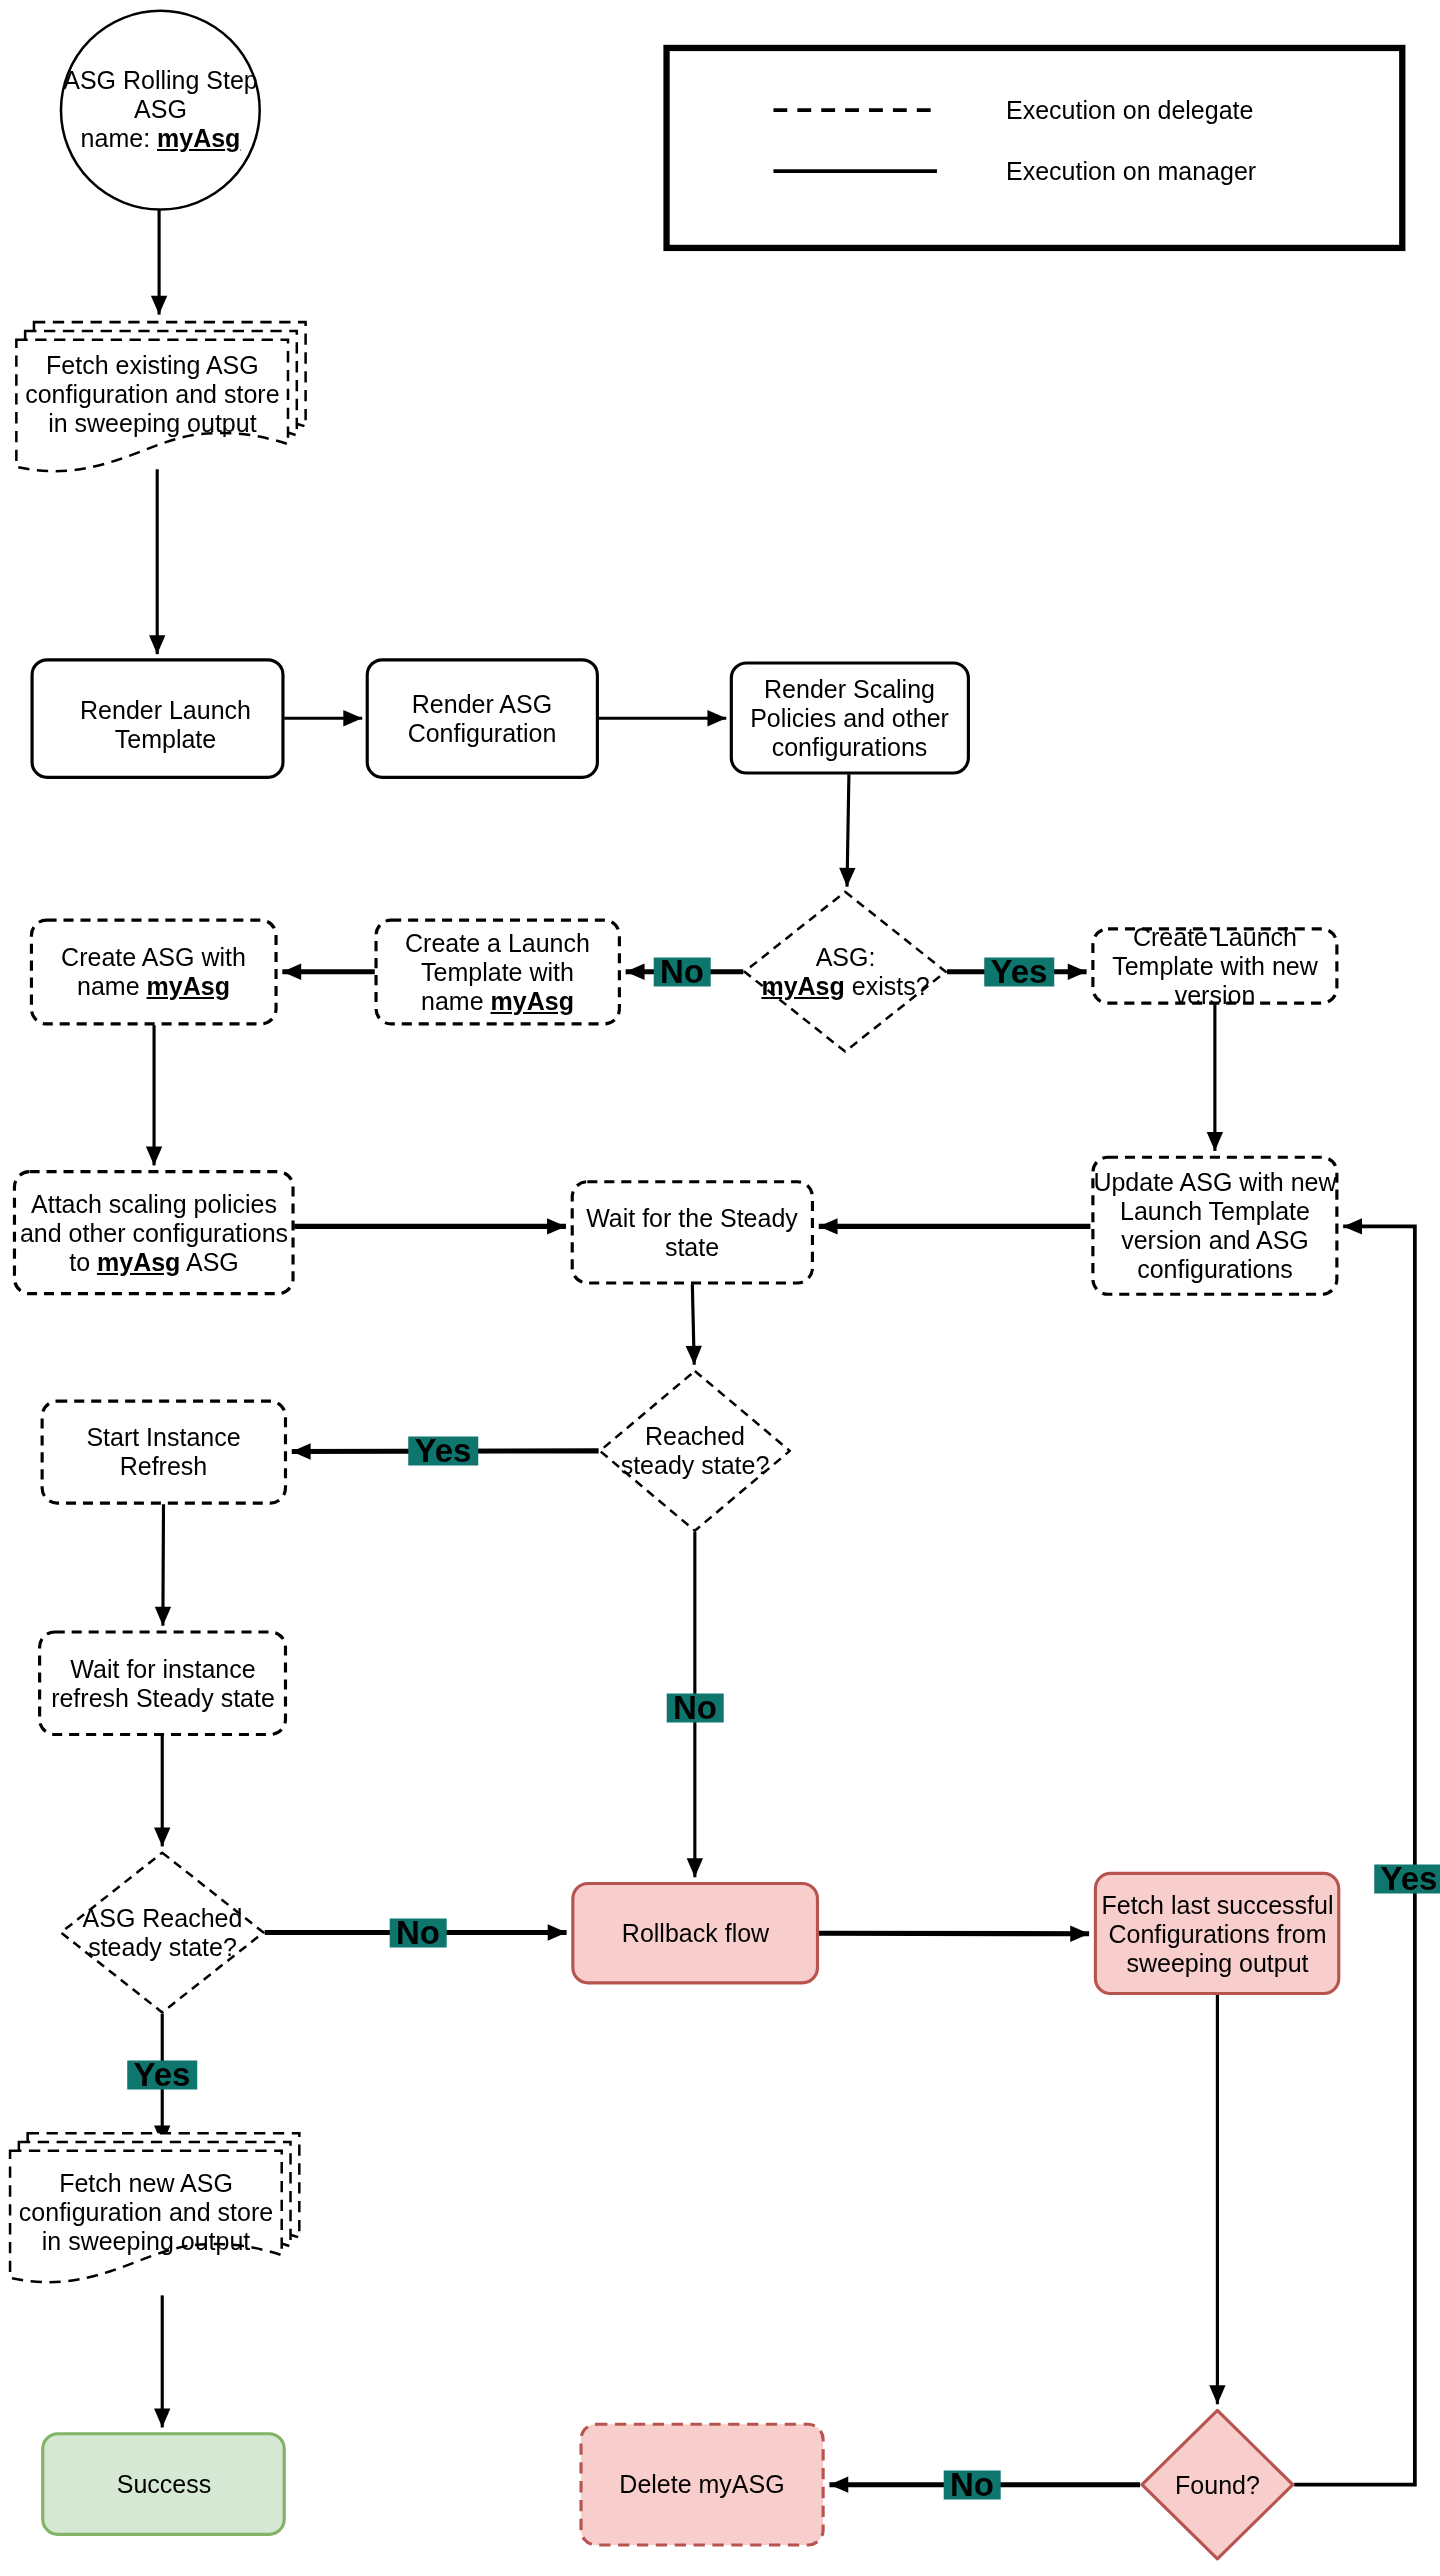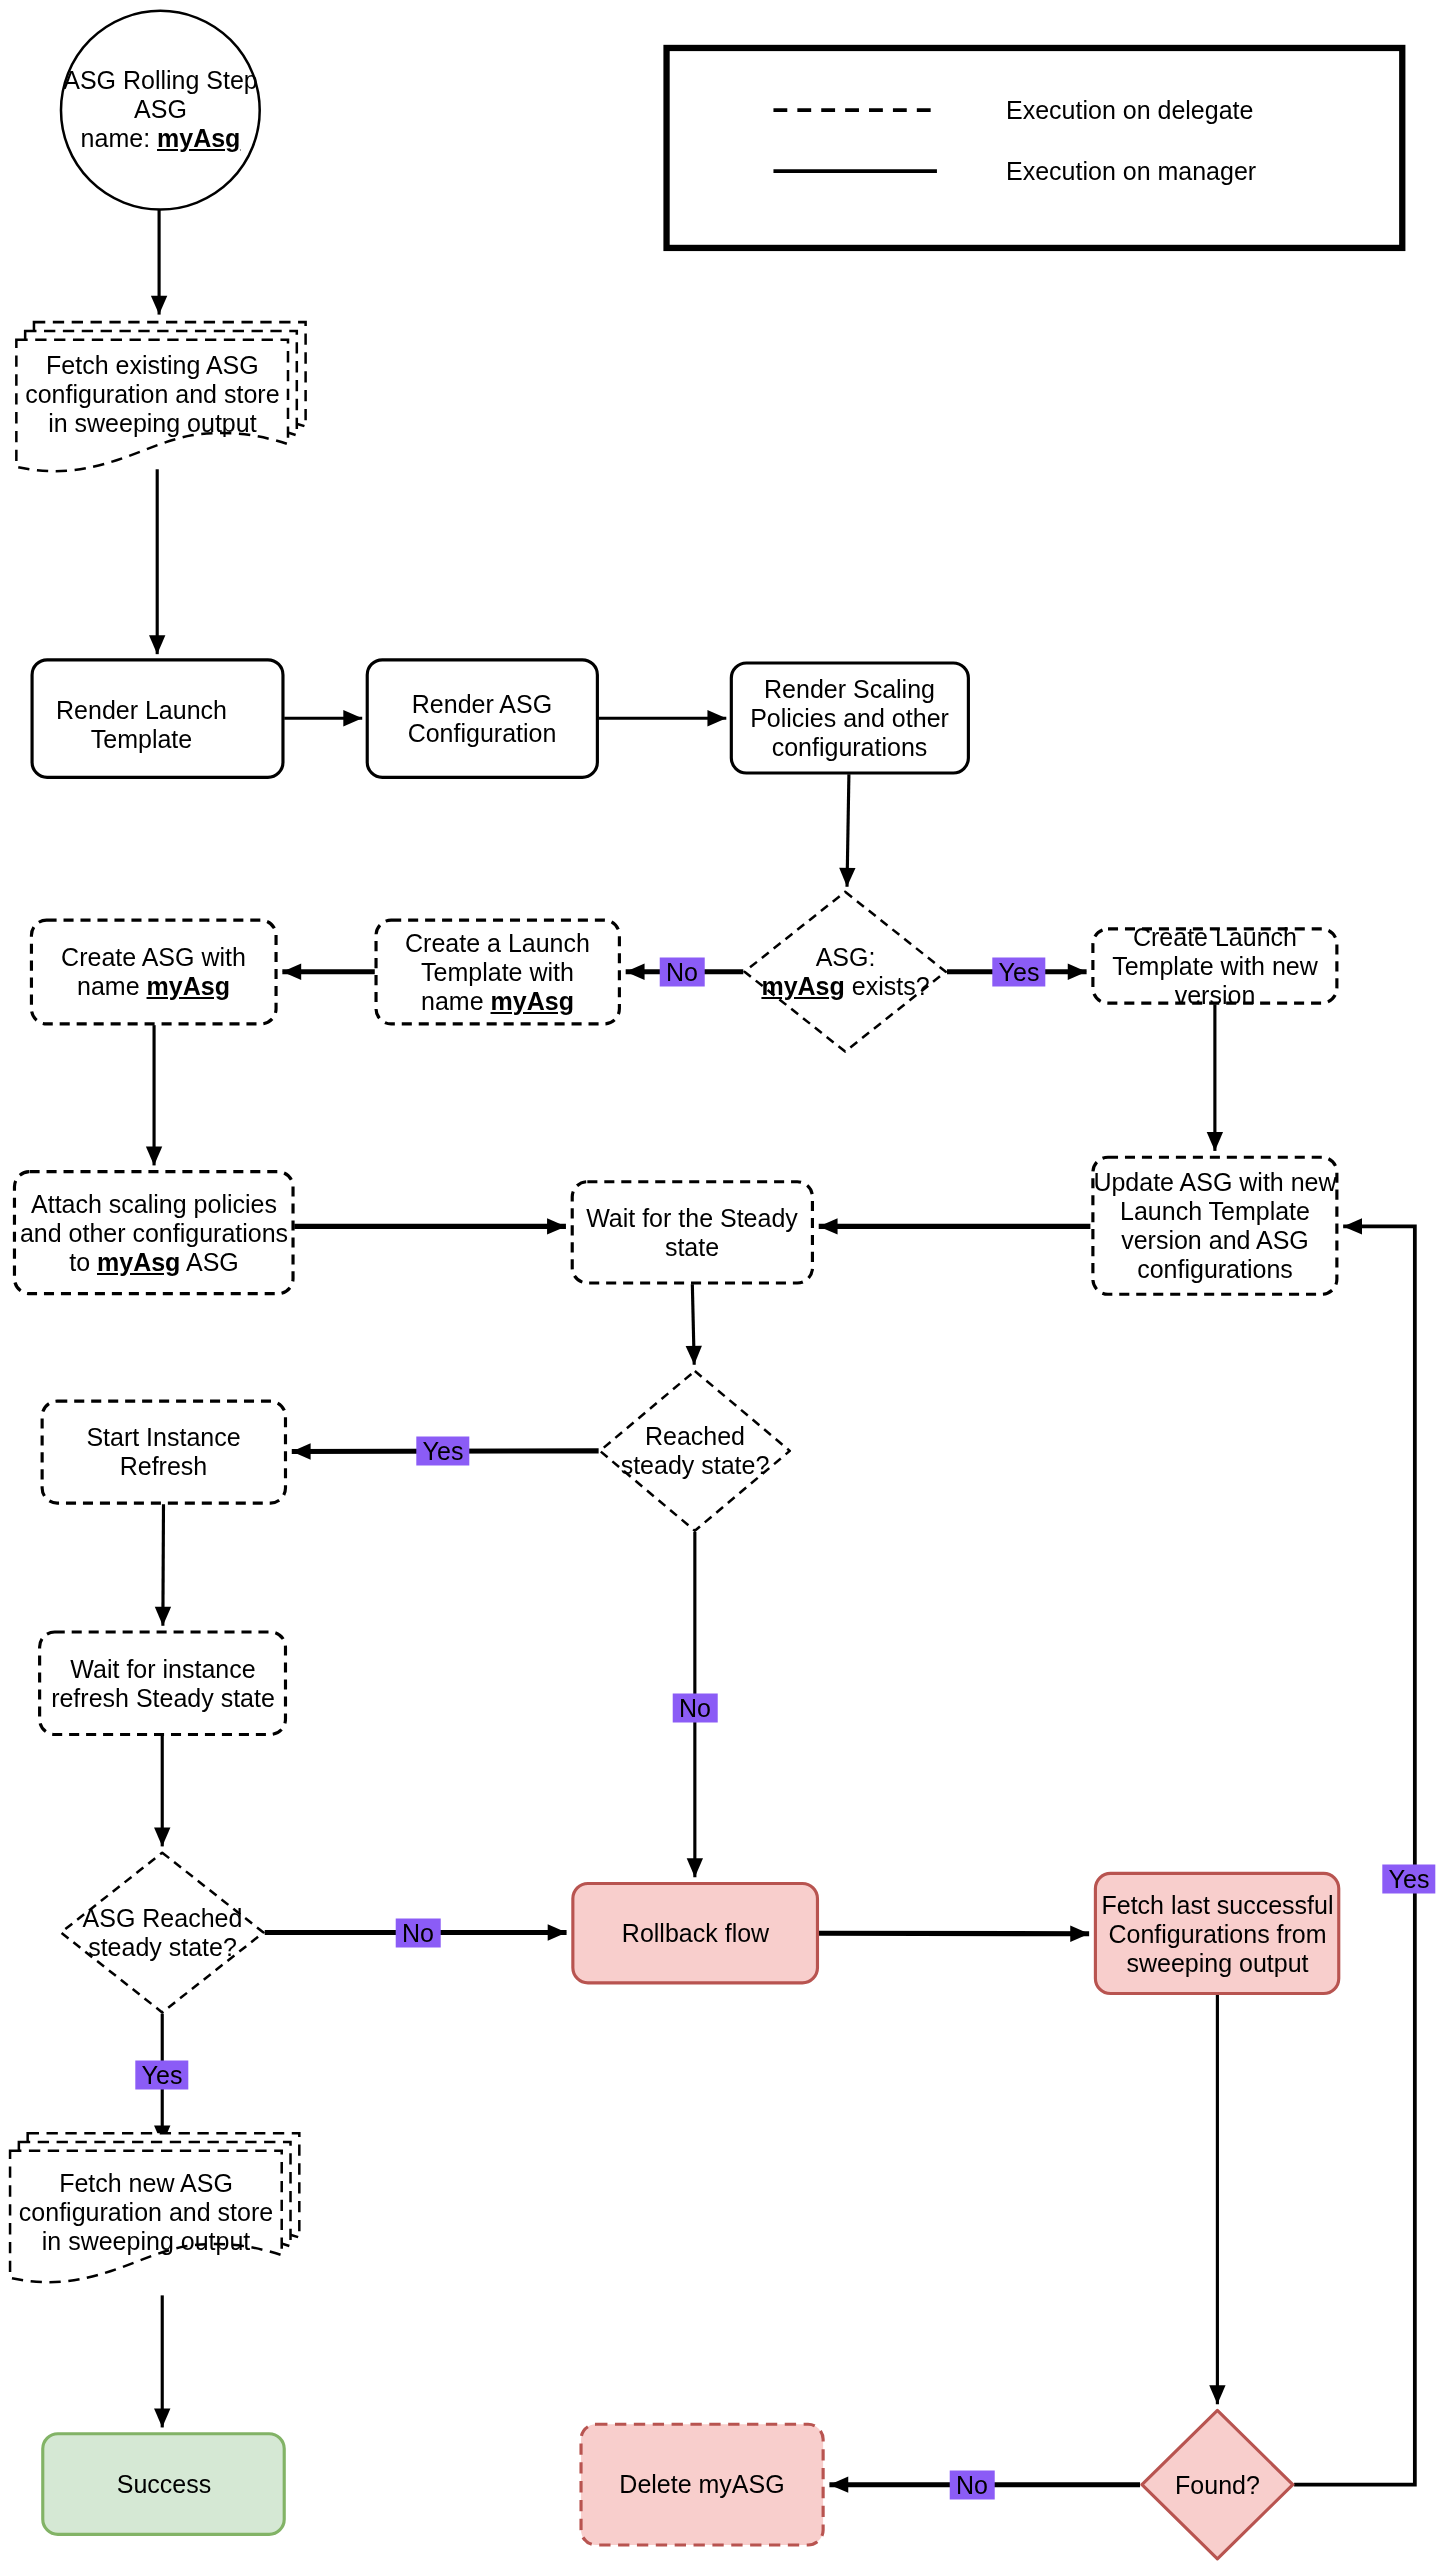"Render Launch" div.nlabel { left: 16px -> 40px }
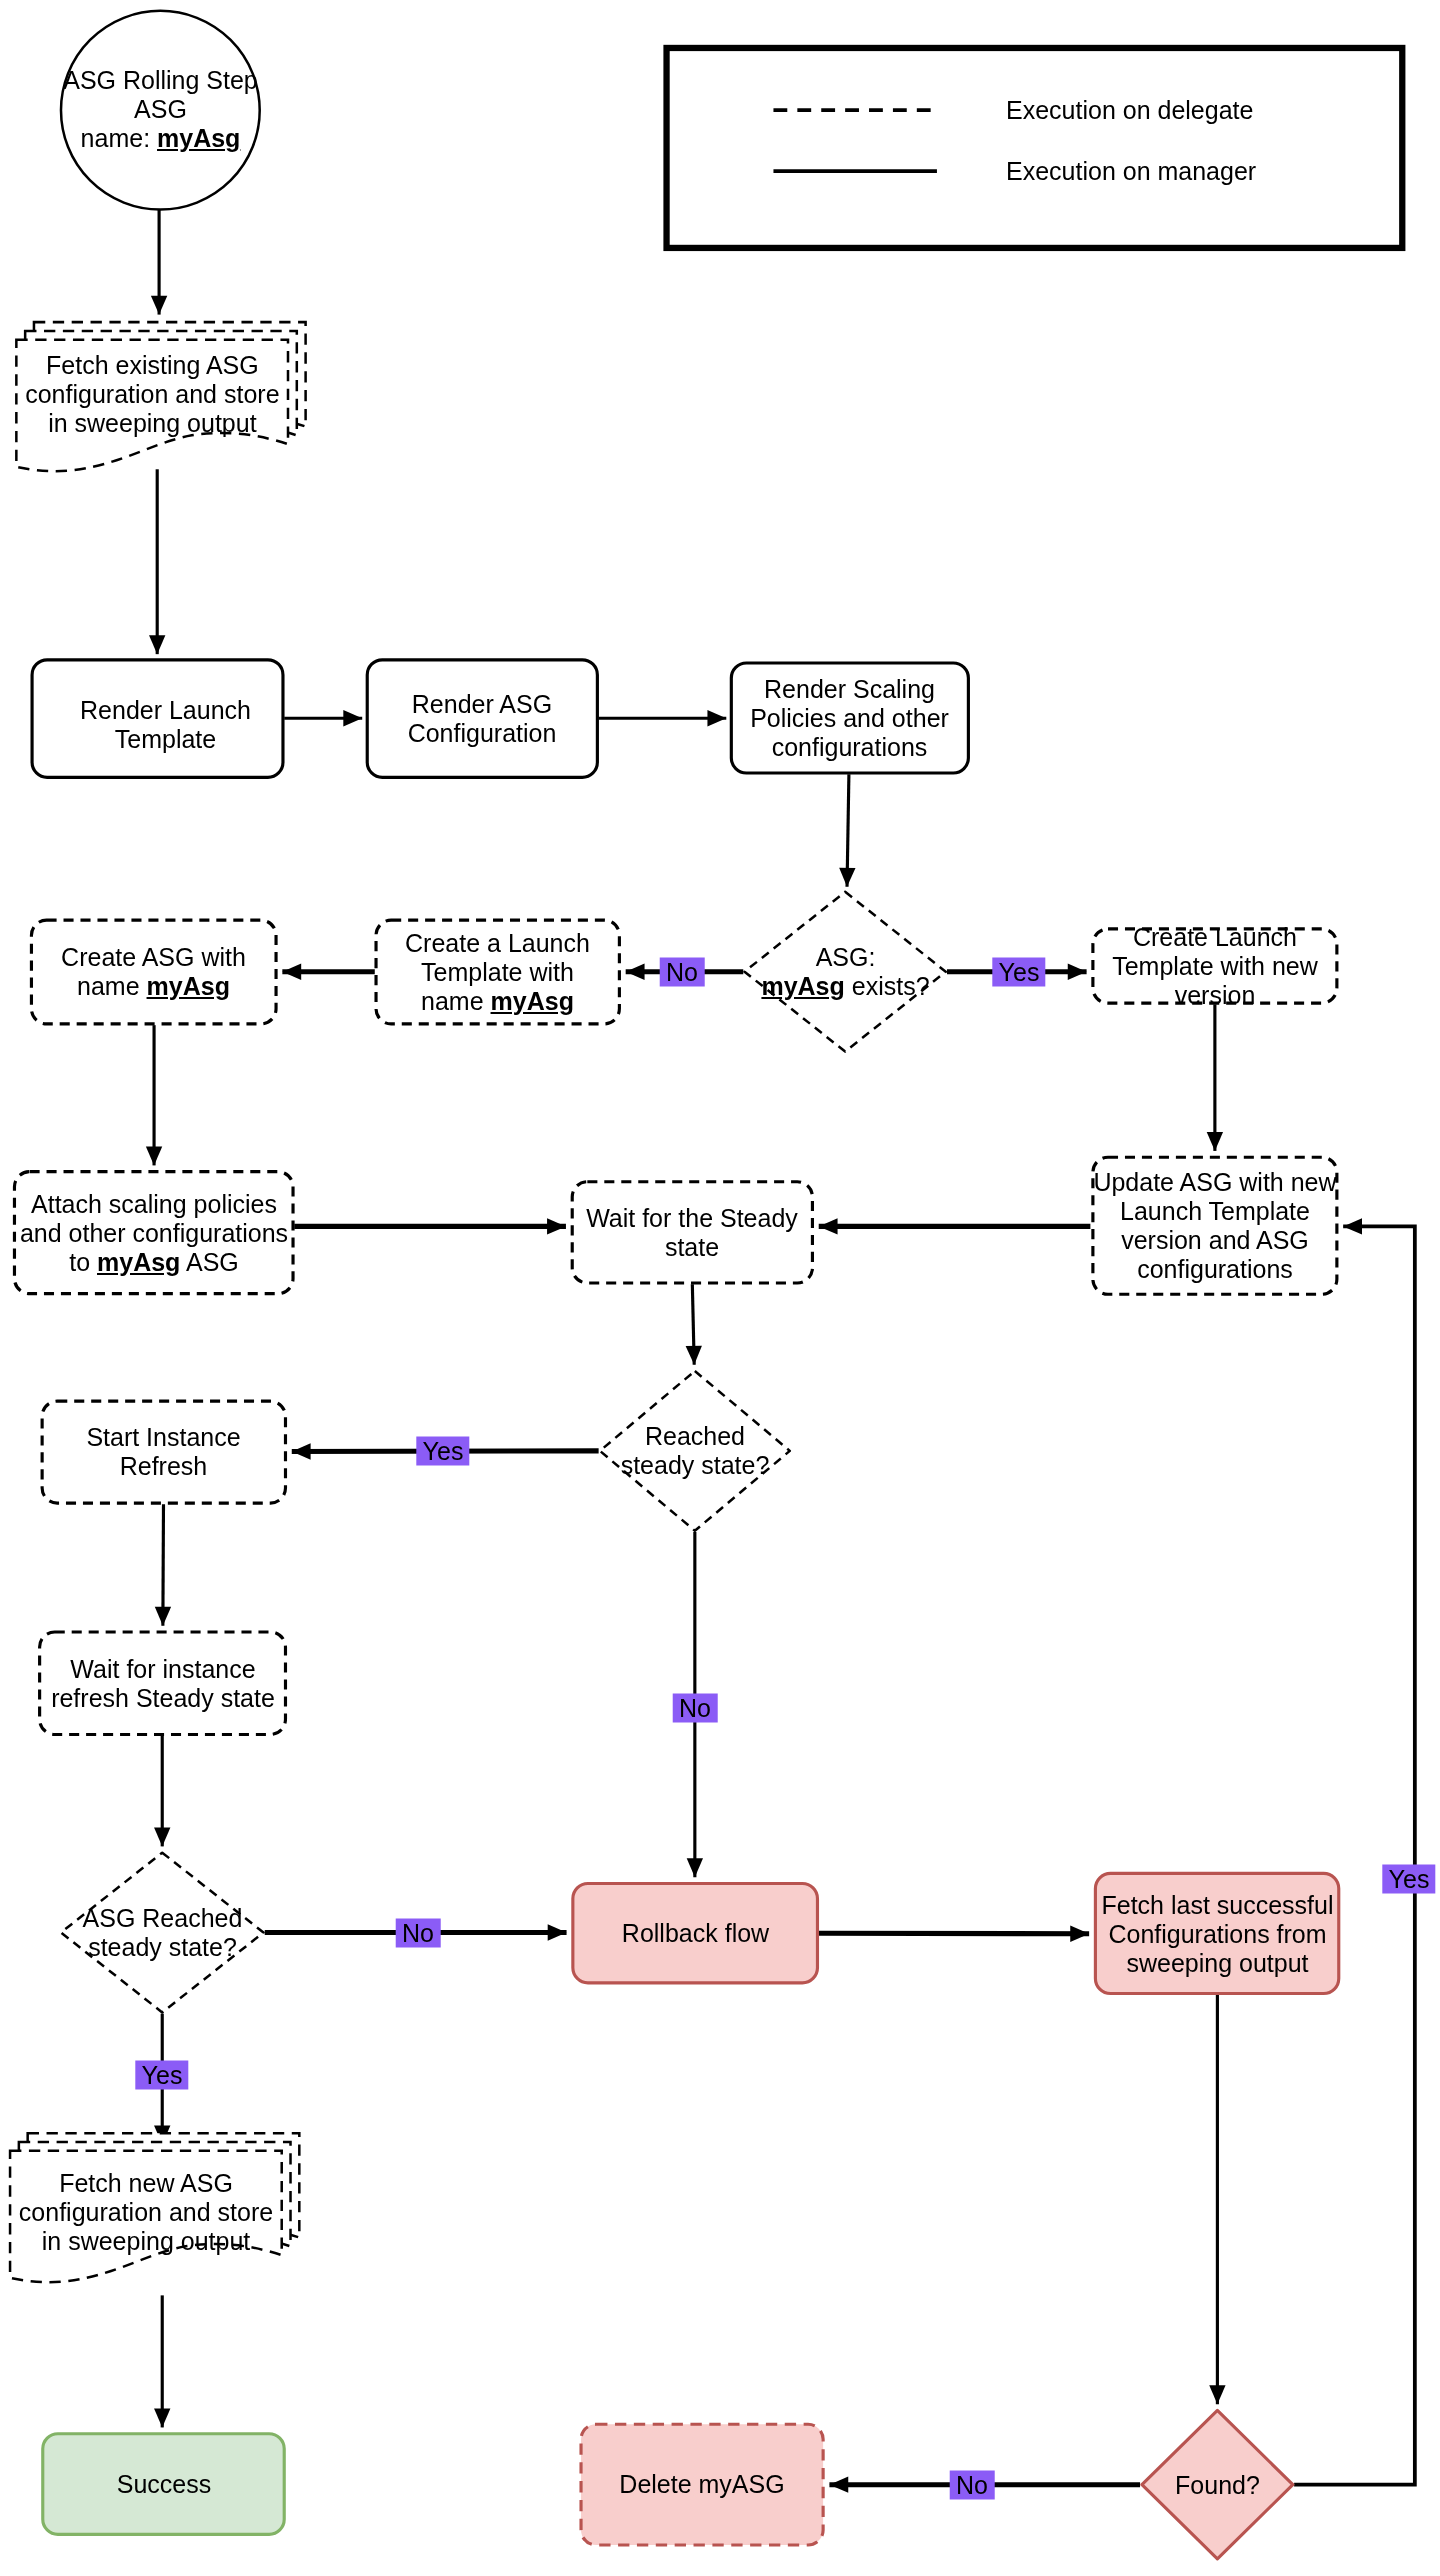"No" .elabel { background: #8b5cf6 -> #0f766e; font-size: 25px -> 33px; font-weight: none -> bold }
